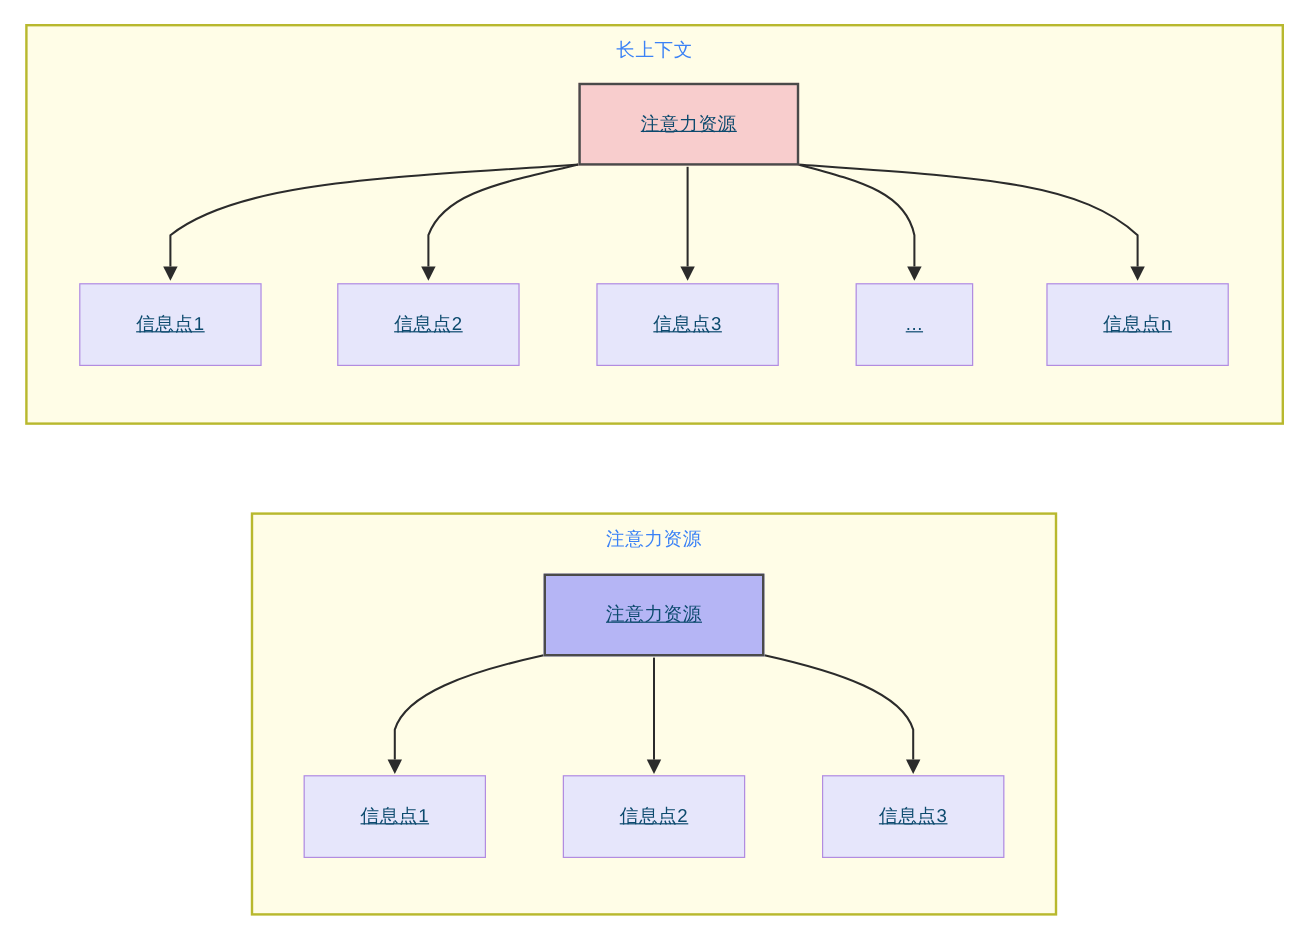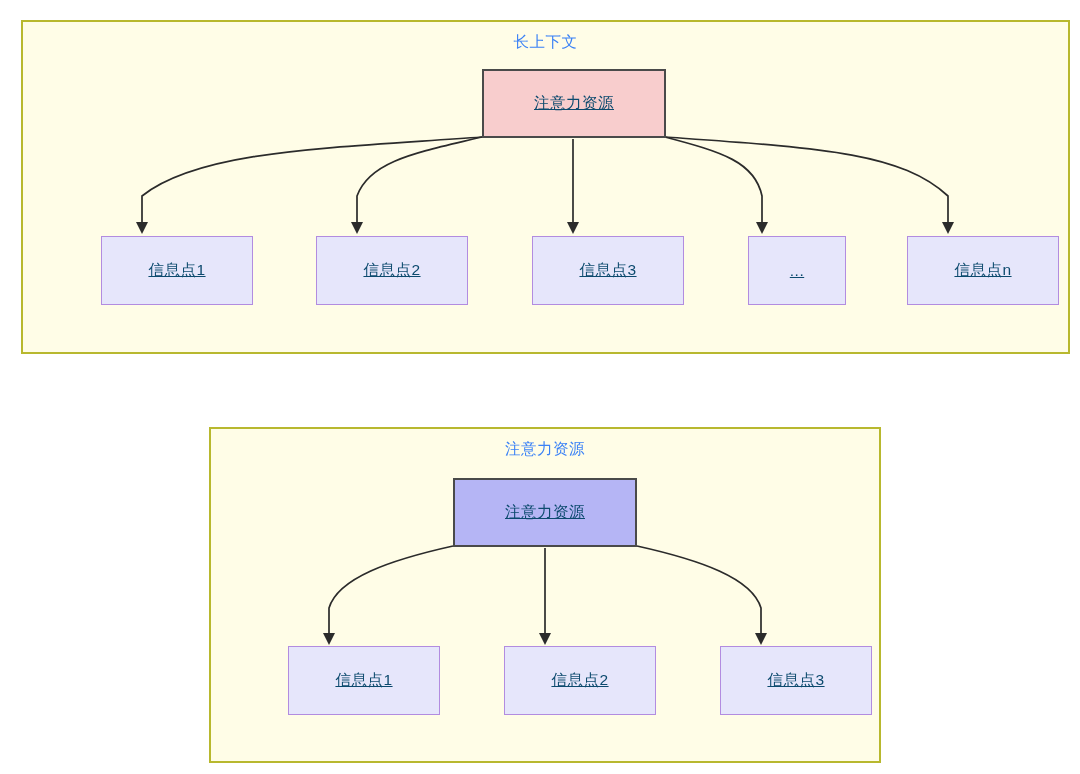"信息点1" .node-info { margin-left: 35px -> none }
